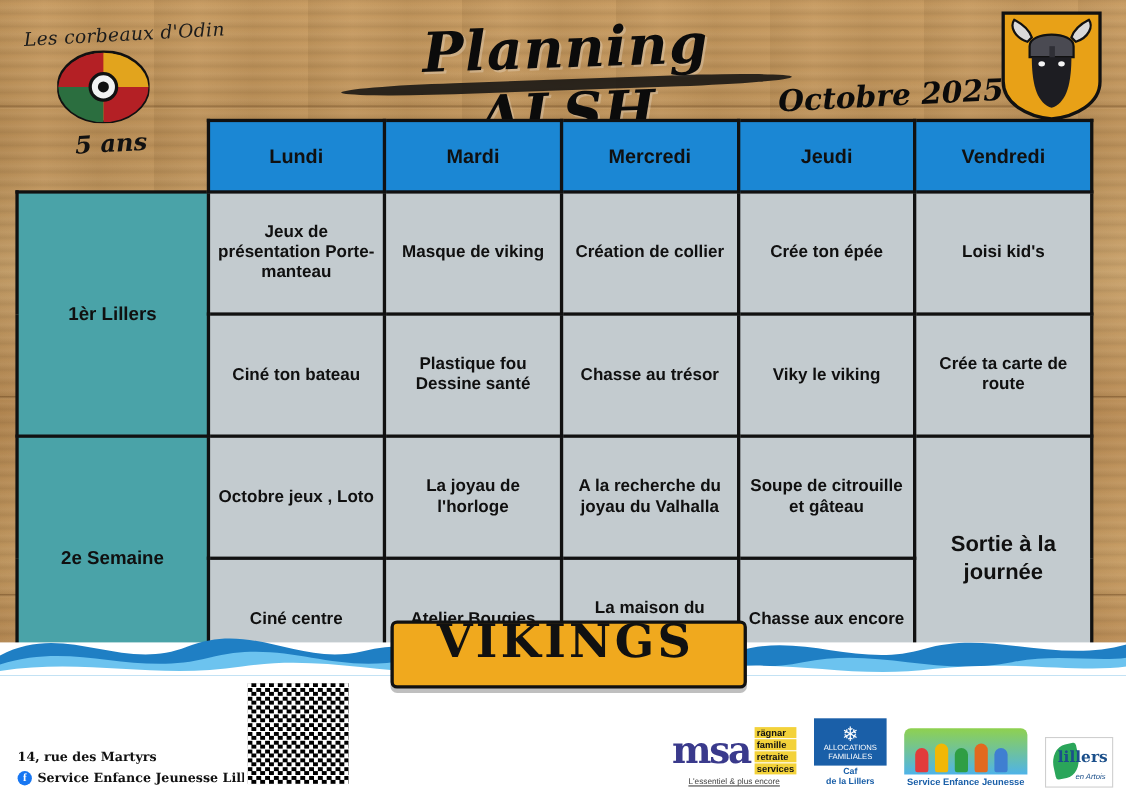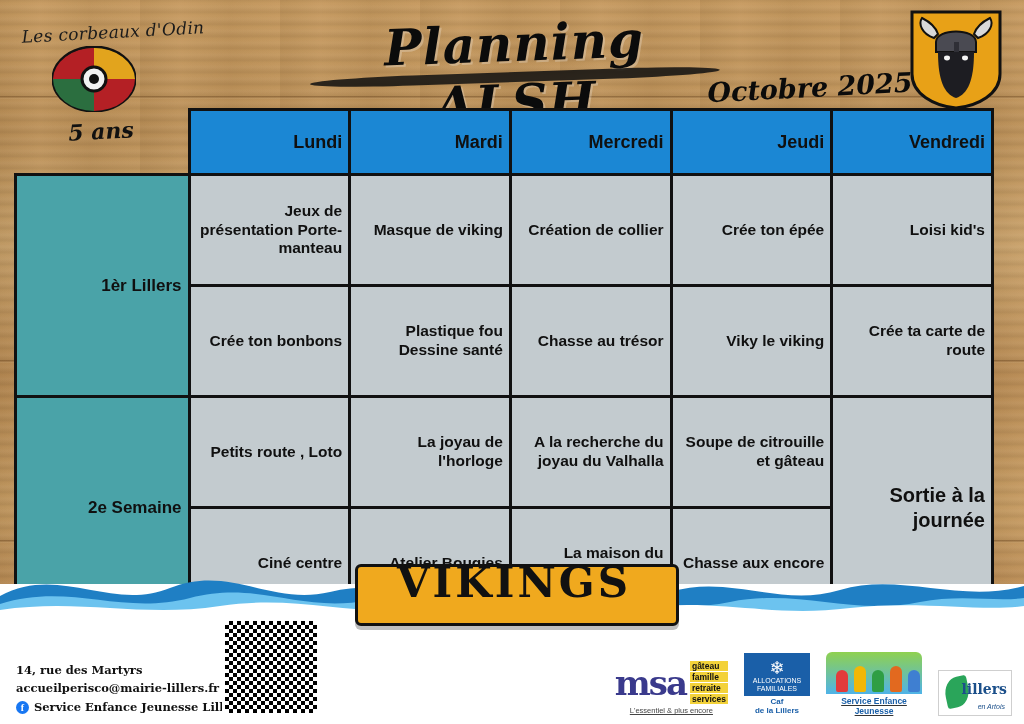"Lundi" .grid td, .grid th { text-align: right -> center }
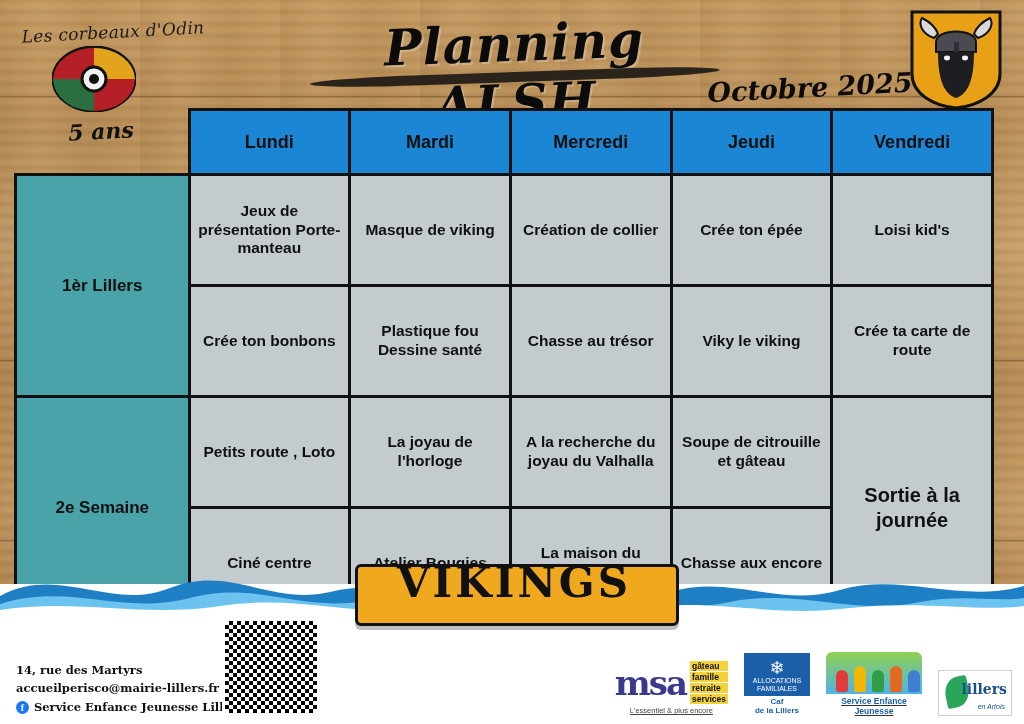"Crée ton bonbons" td.act { text: Crée ton bonbons -> Ciné ton bateau }
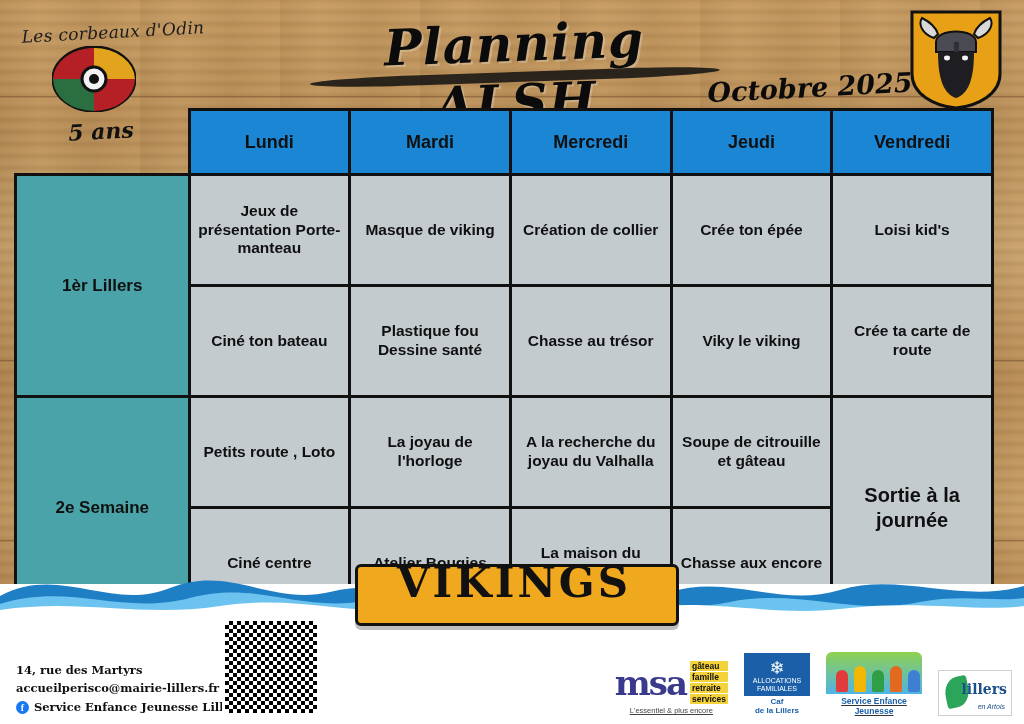"Petits route , Loto" td.act { text: Petits route -> Octobre jeux }
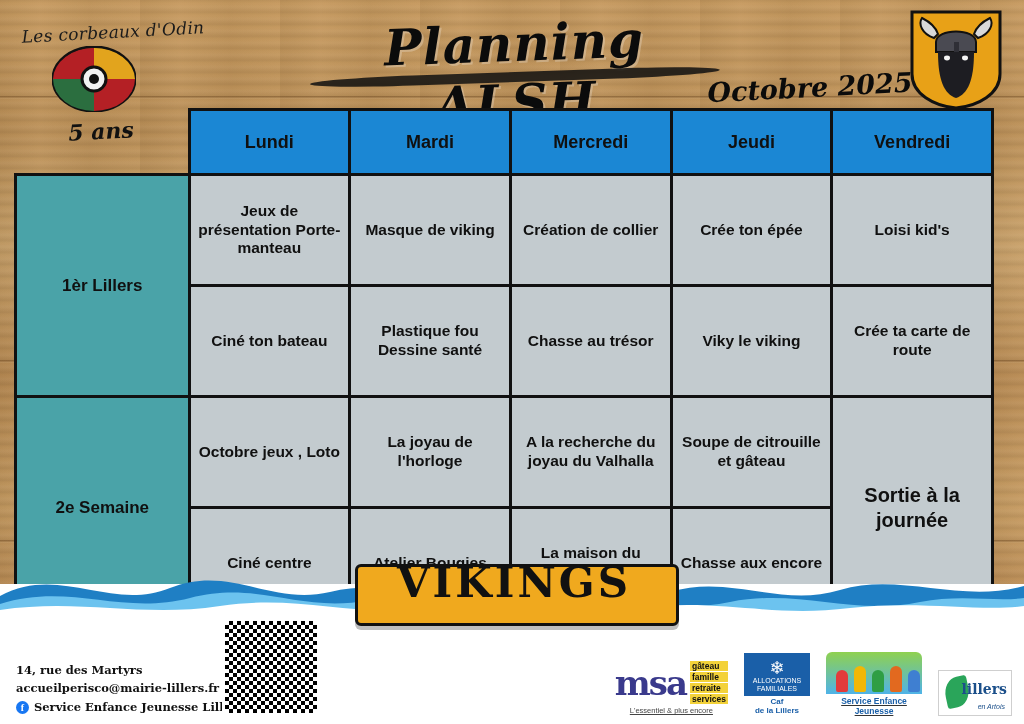"gâteau" span { text: gâteau -> rägnar }
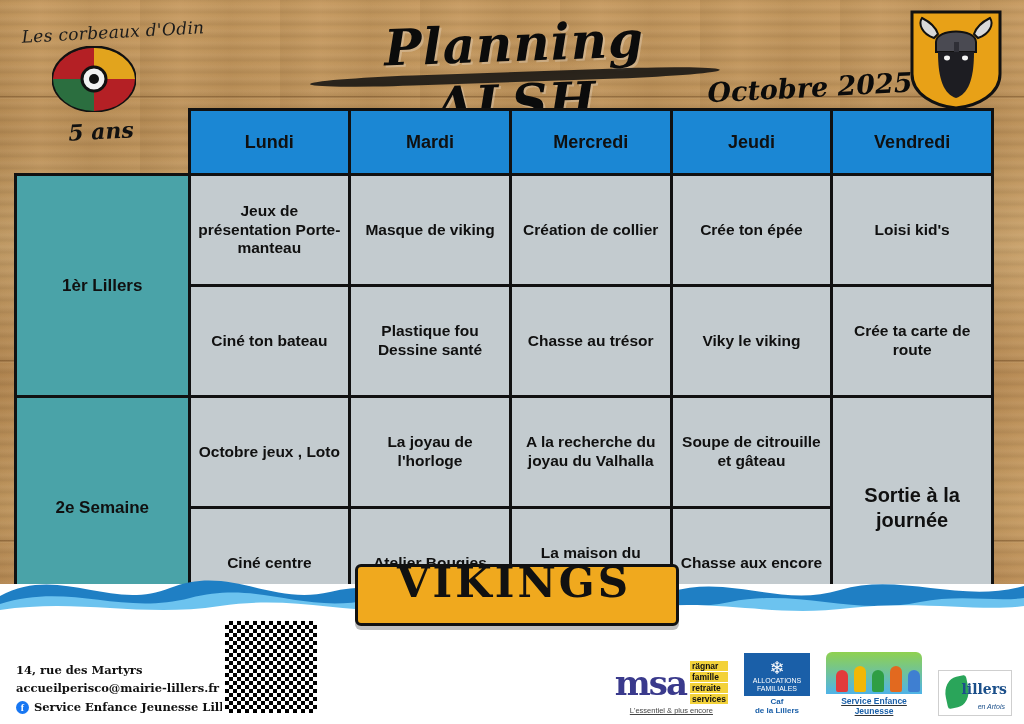"accueilperisco@mairie-lillers.fr" div { html: <div>accueilperisco@mairie-lillers.fr</div> -> none }
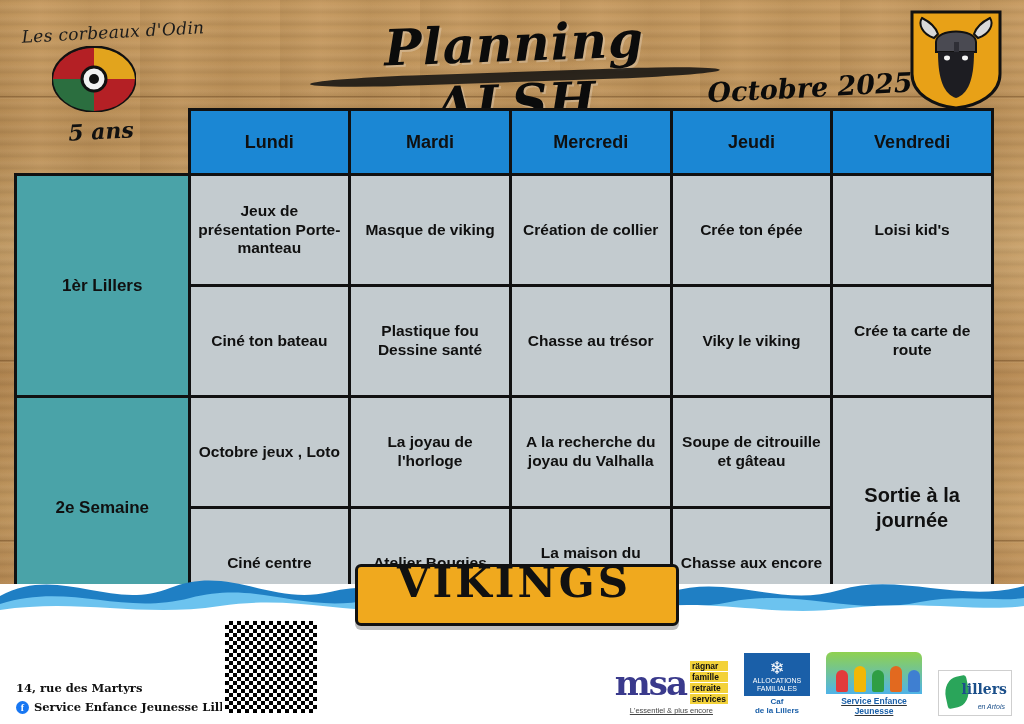"lillers" .lillers-box { width: 74px -> 62px }
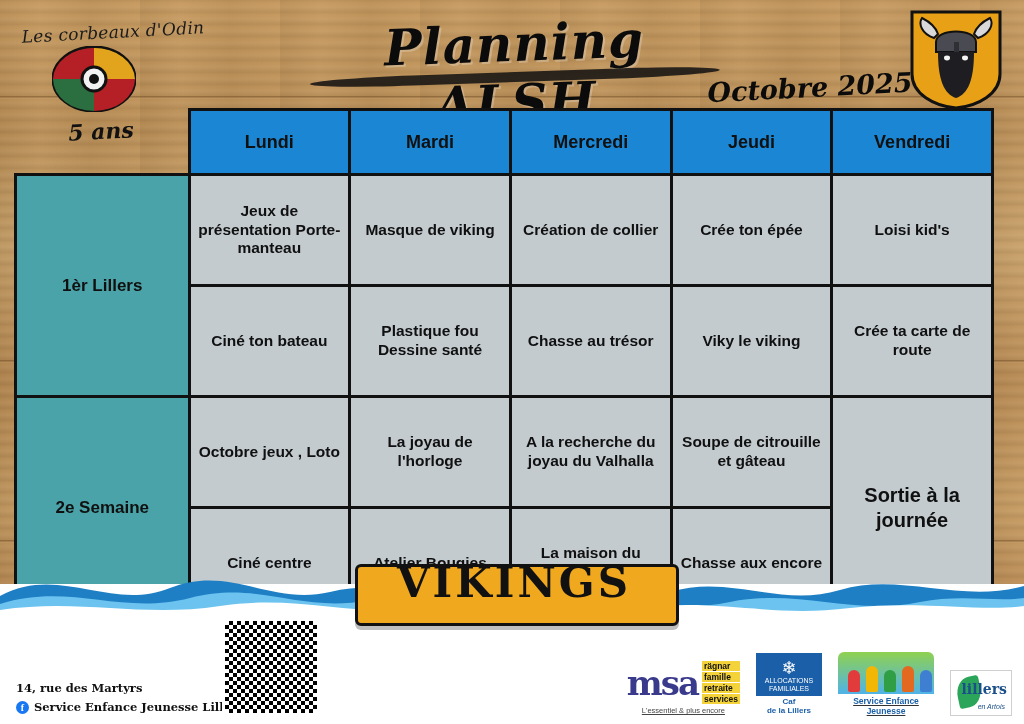"Service Enfance Jeunesse" .sej-box { text-decoration: underline -> none; width: 96px -> 112px }
